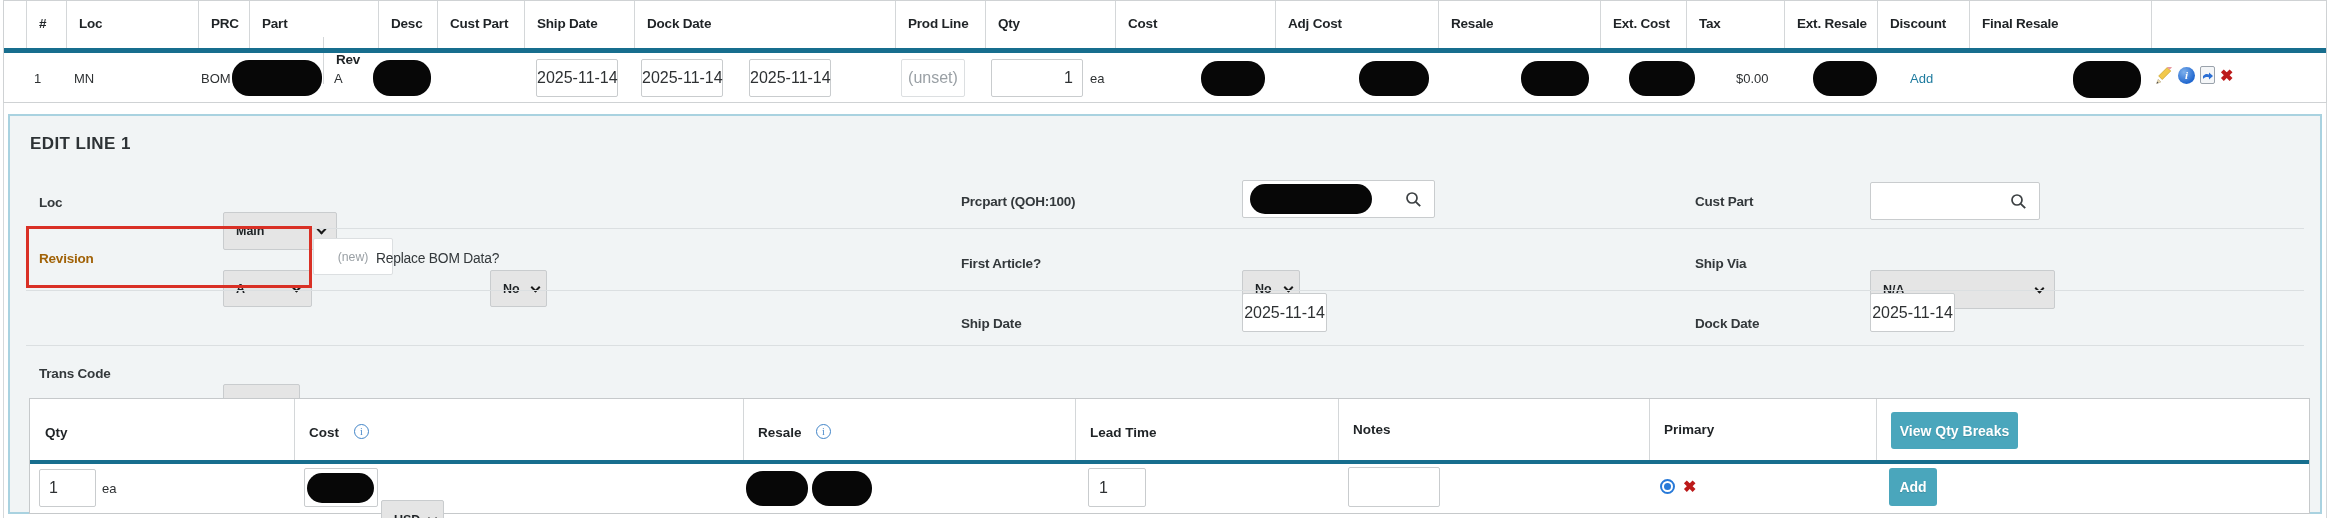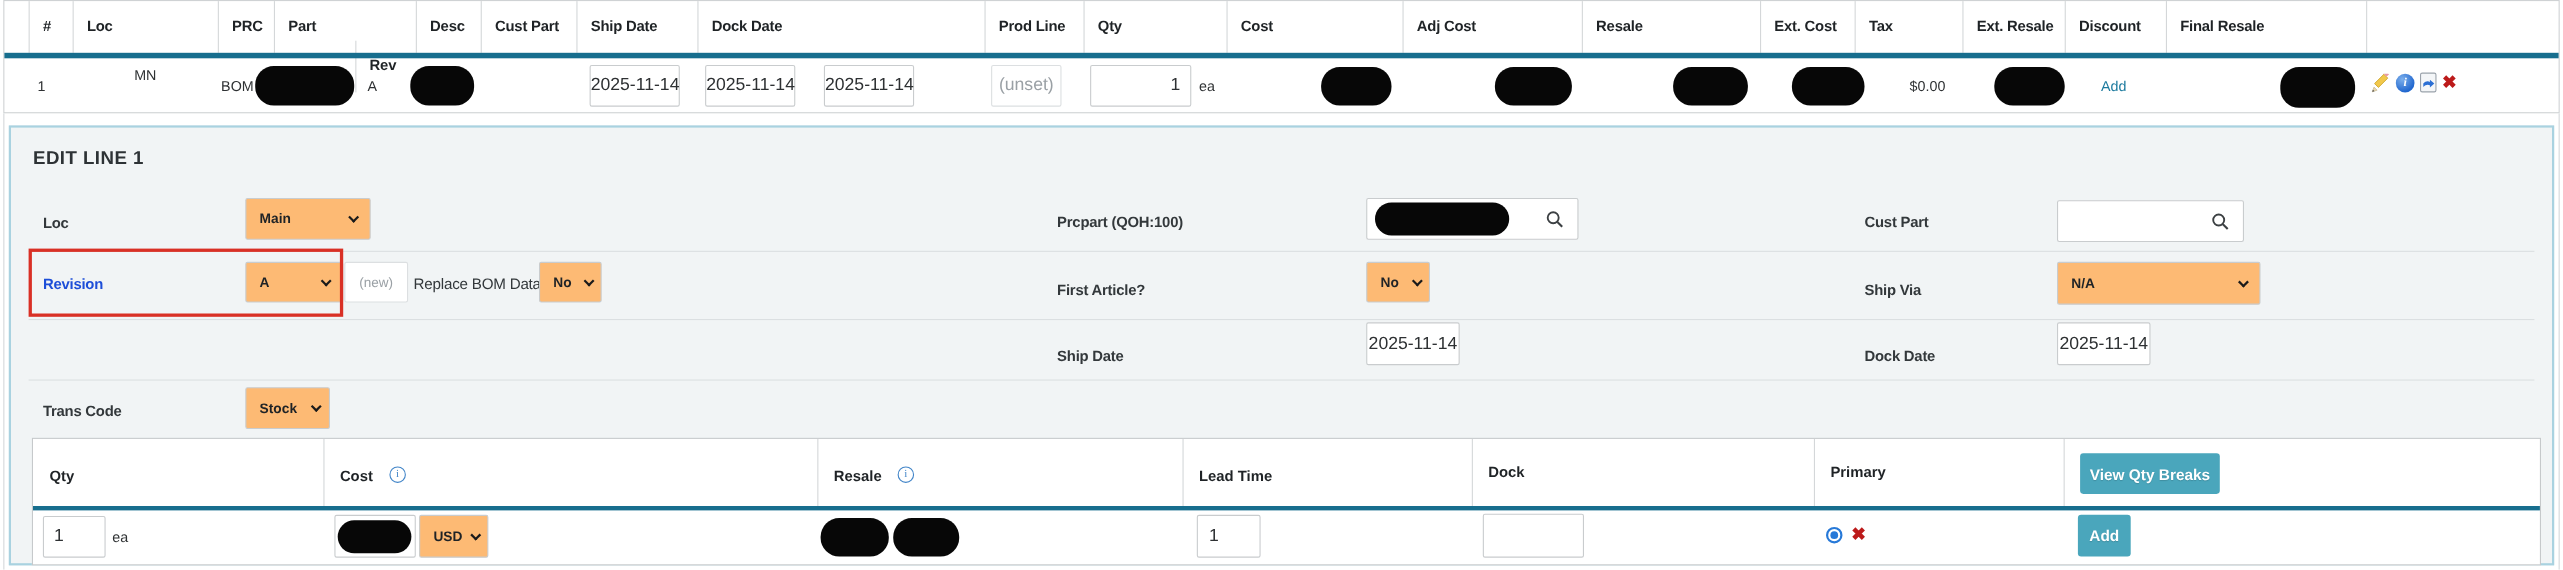"MN" span.val { margin-left: 48px -> none; top: 60px -> 70px }
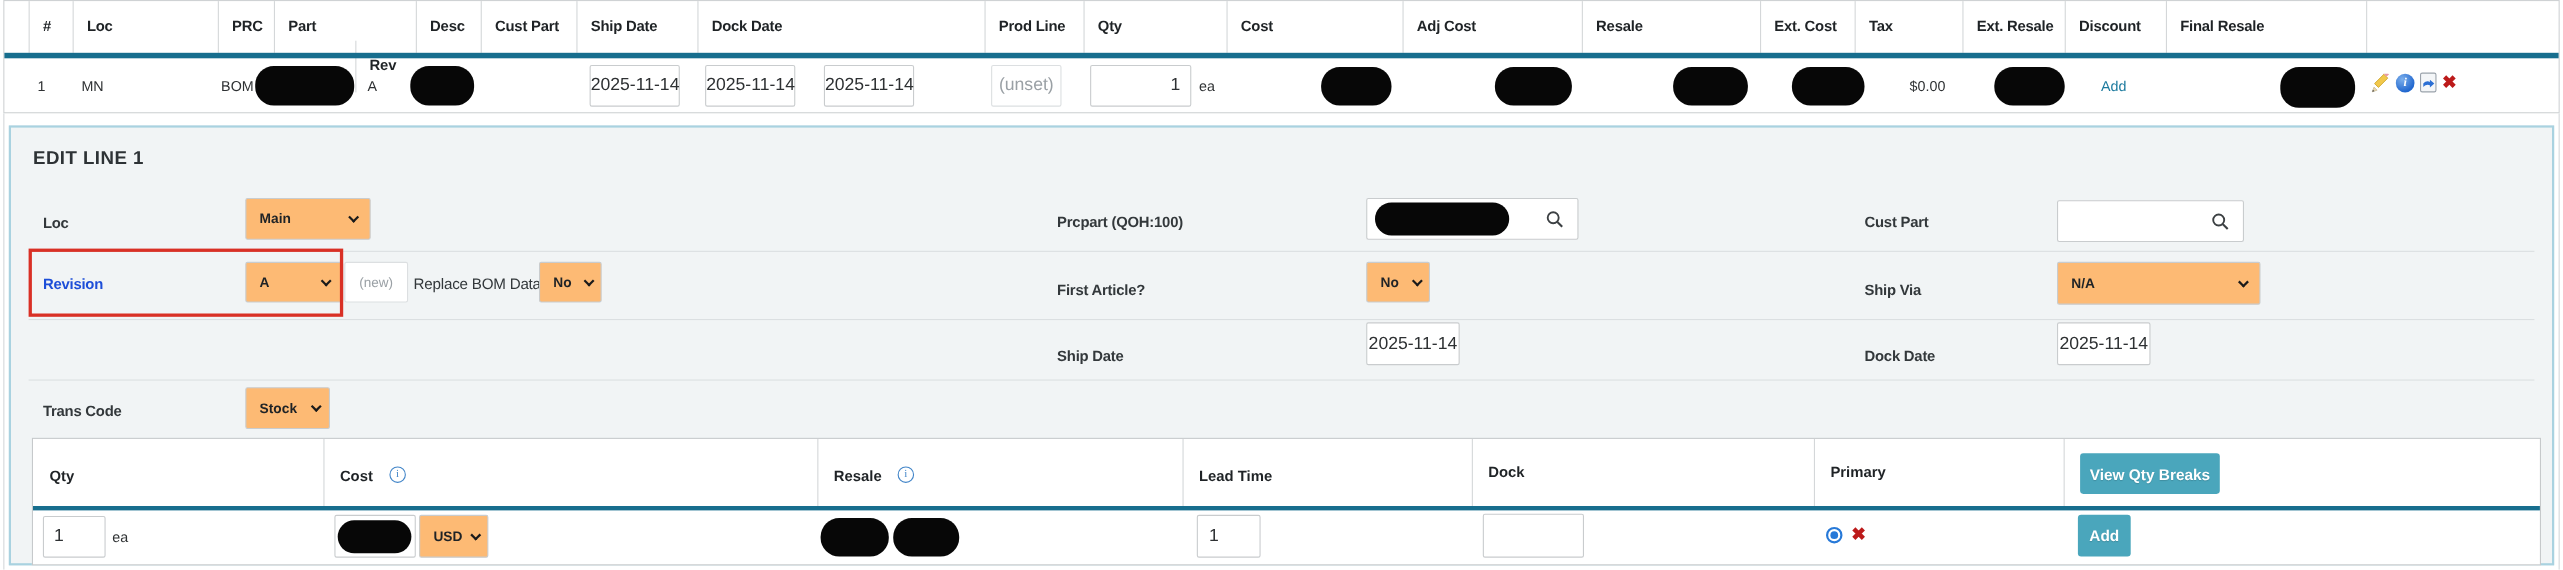"Main" .sel { background: #fdba74 -> #e5e5e5; margin-top: none -> 32px }
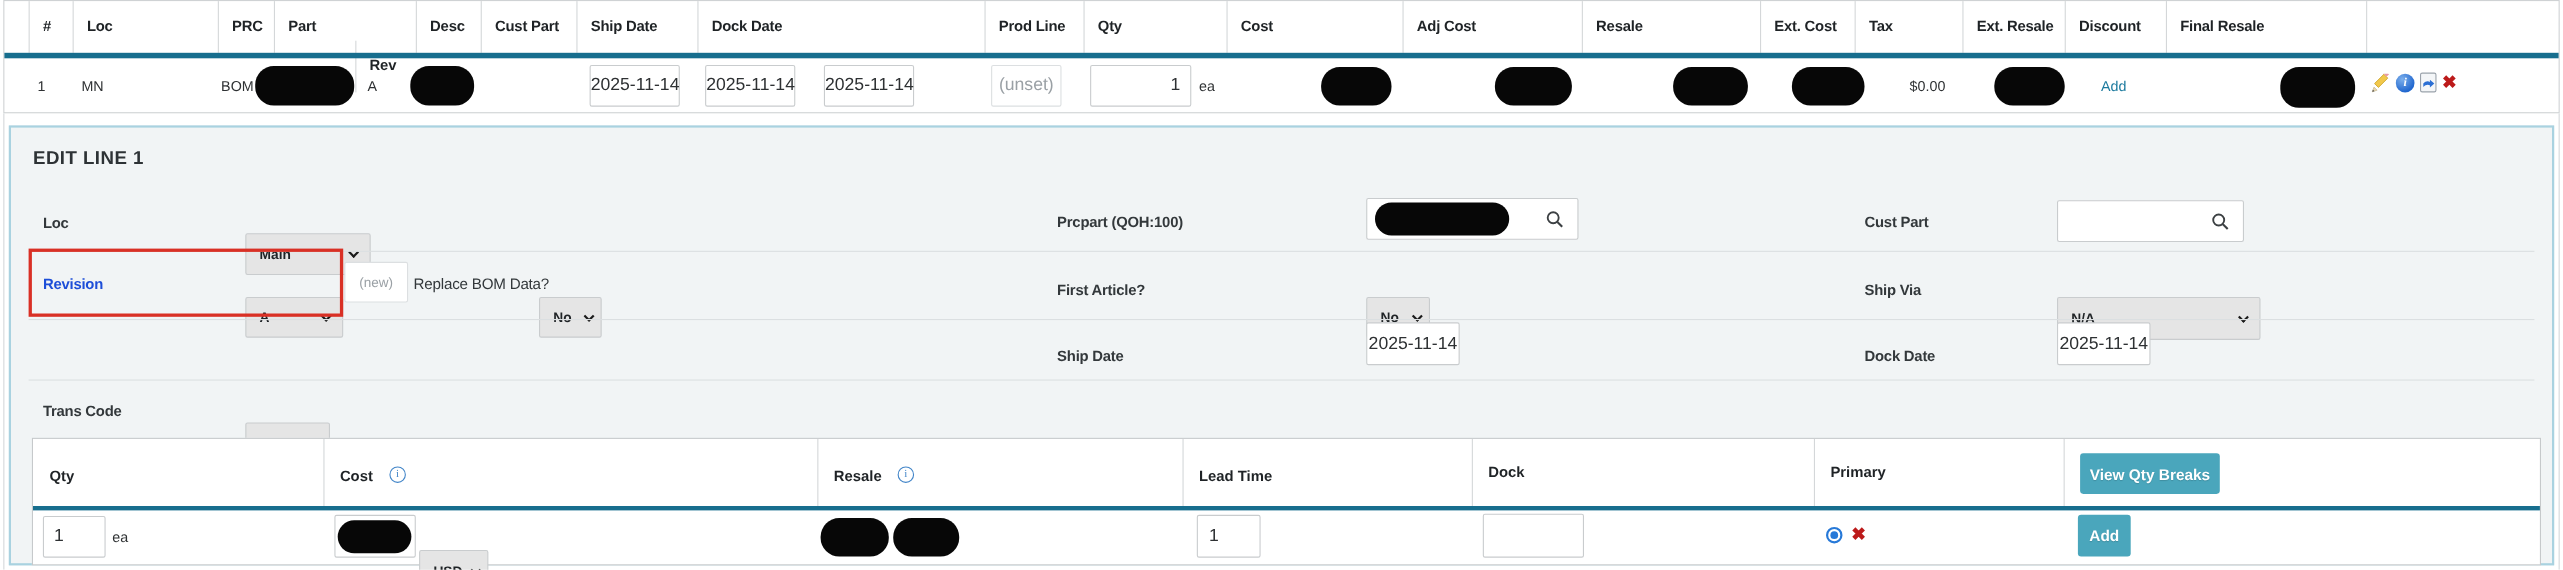"Revision" .lbl.blue { color: #1d4ed8 -> #a16207 }
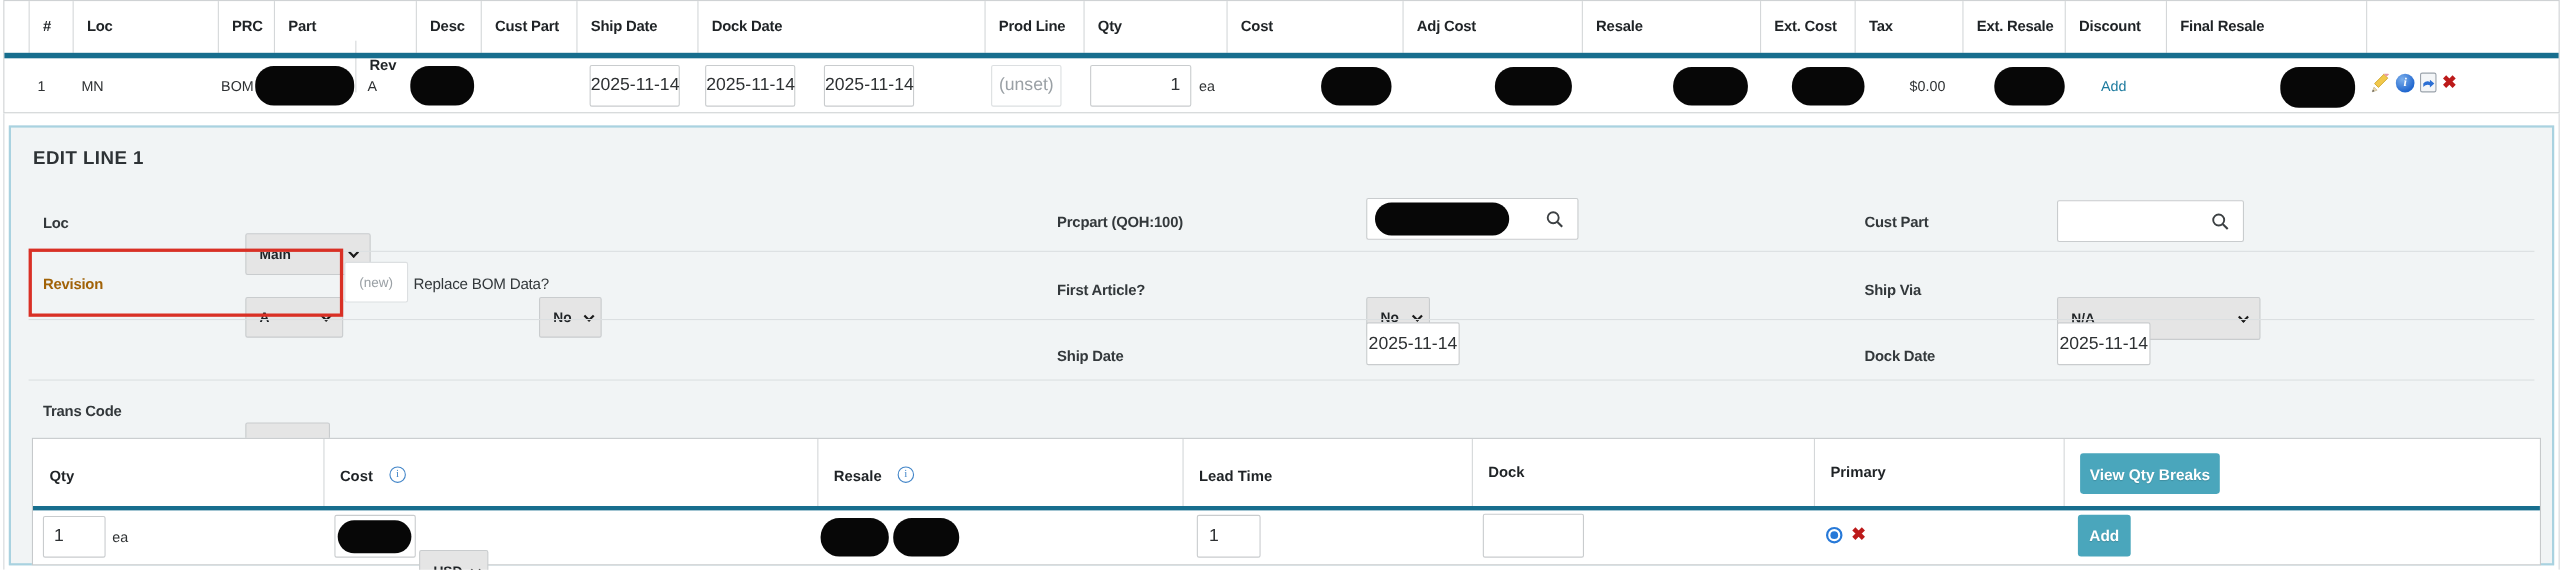"(new)" div.inp { width: 58px -> 80px }
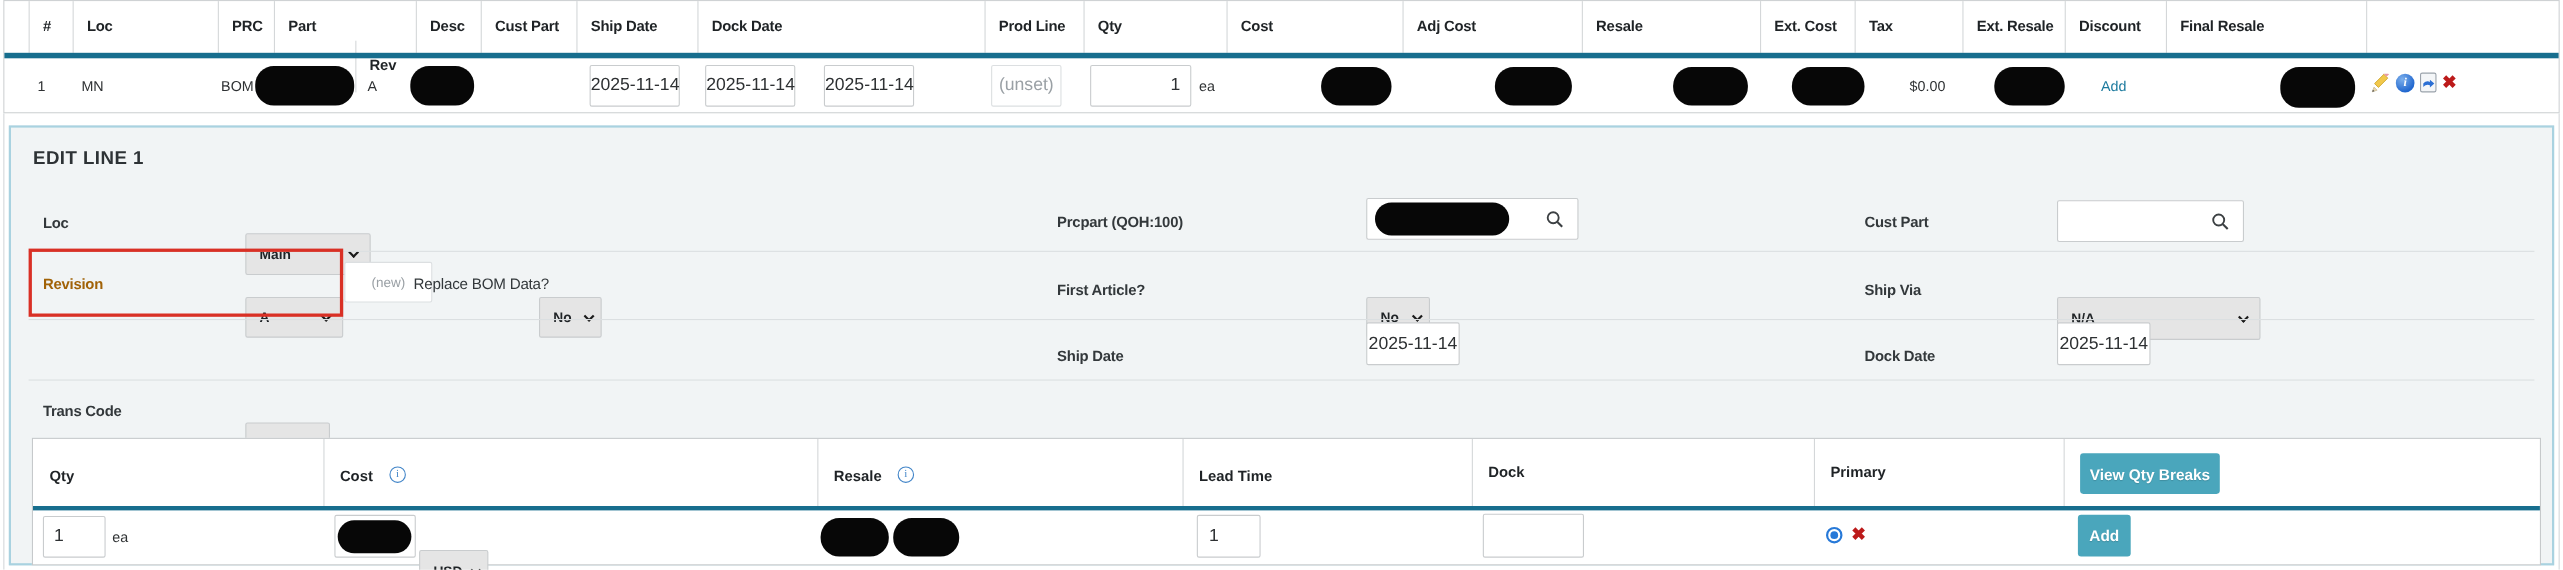"Dock" span.q-hdr { text: Dock -> Notes }
